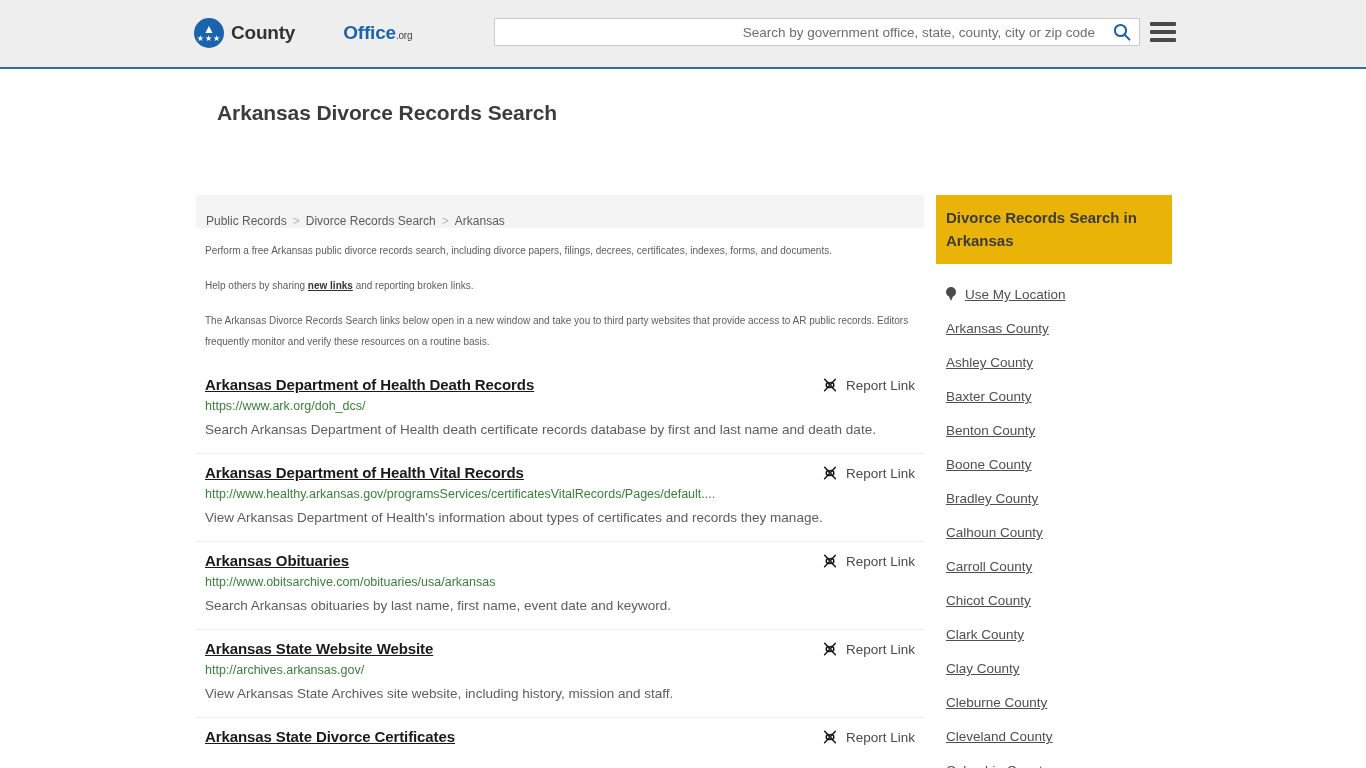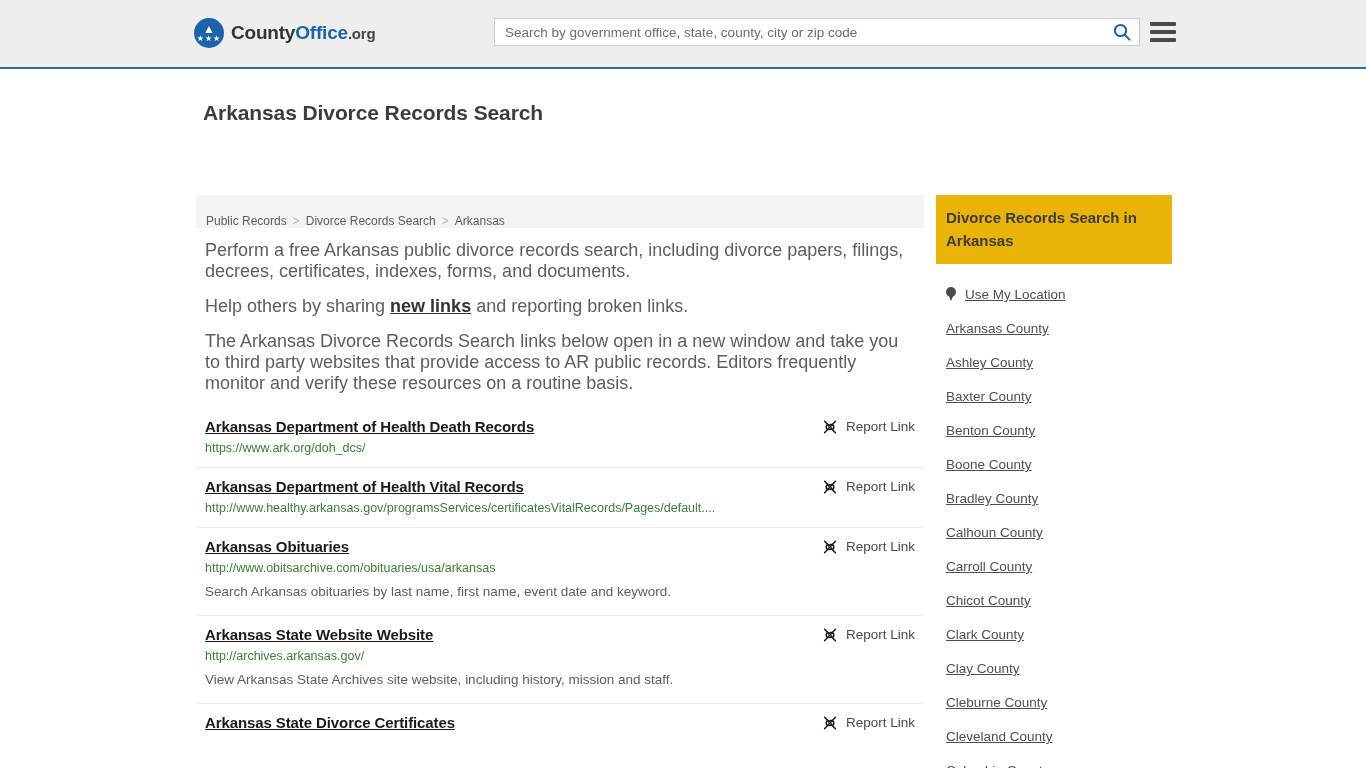"Office" #brand-text .b { margin-left: none -> 48px }
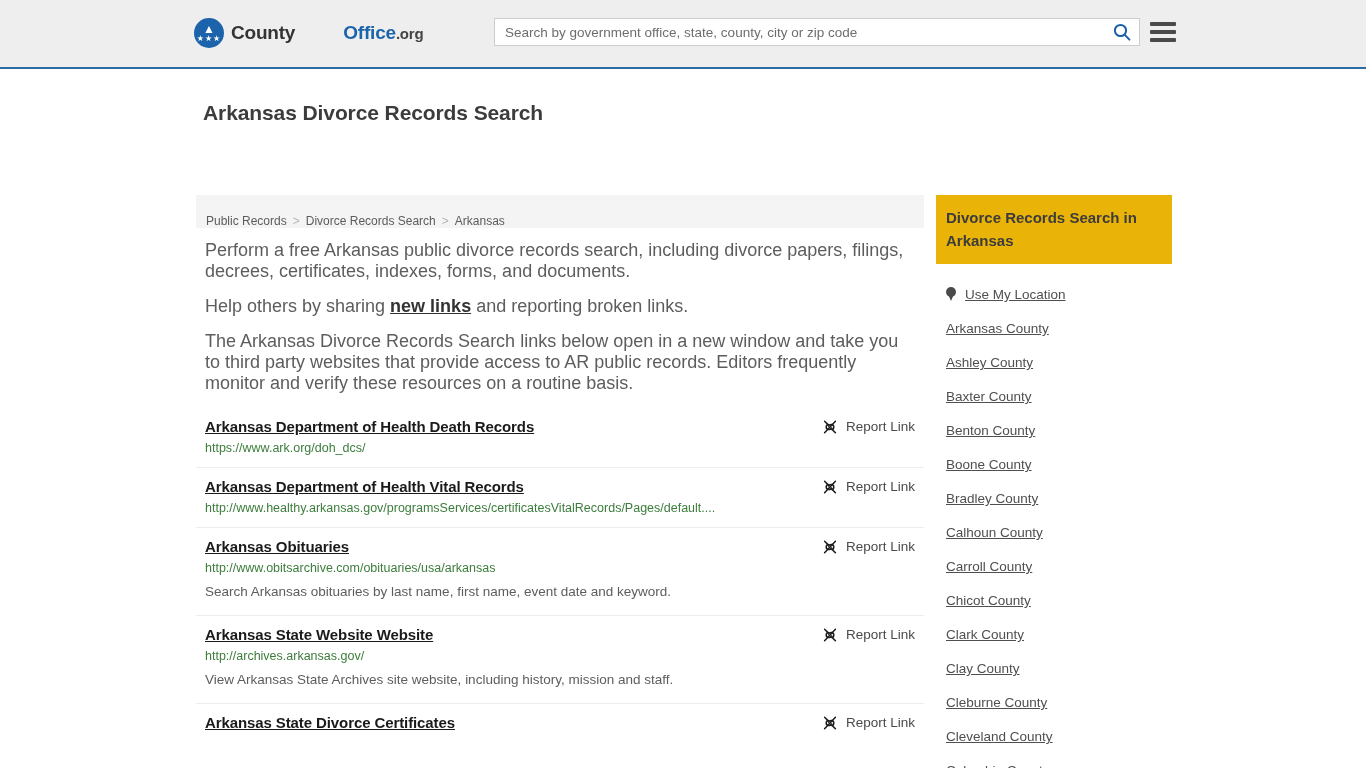".org" #brand-text .org { font-size: 15px -> 10px; font-weight: bold -> none }
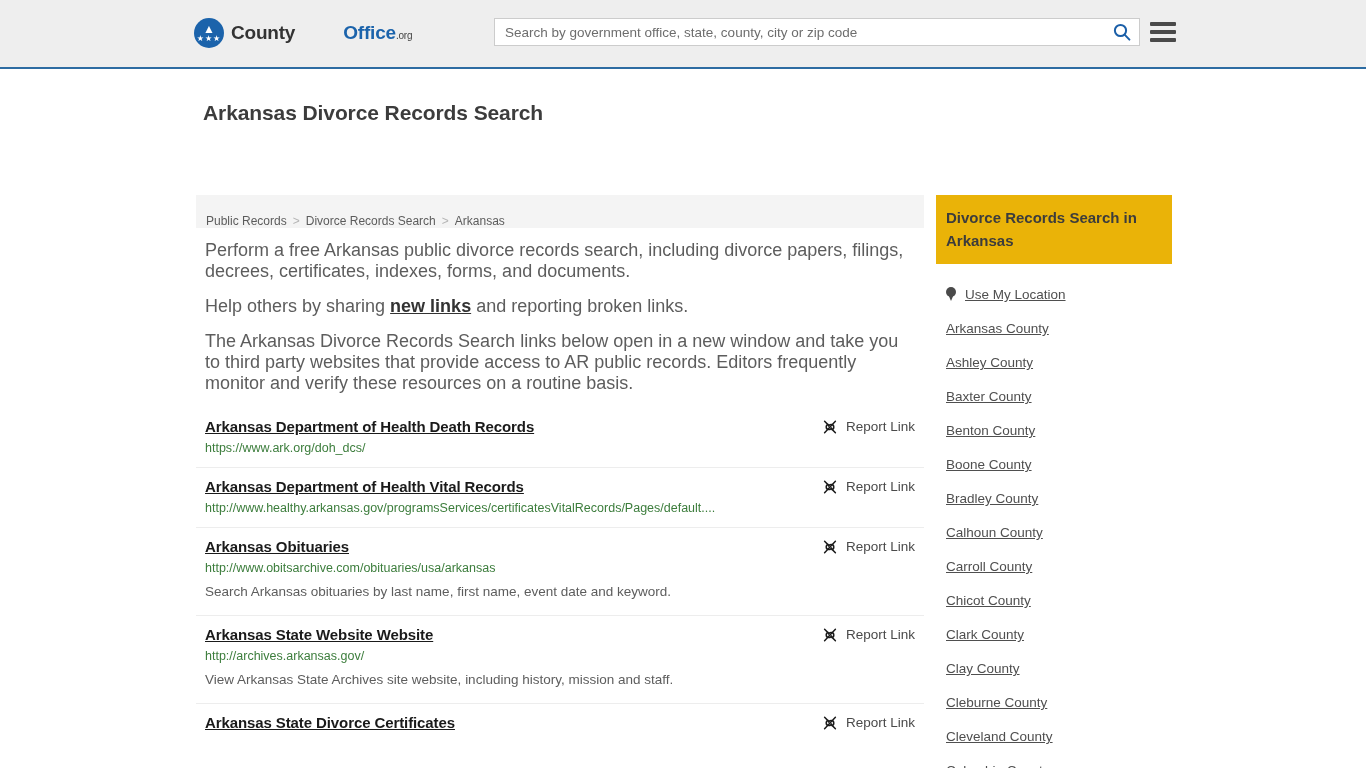"Search by government office, state," #search-input { text-align: none -> right }
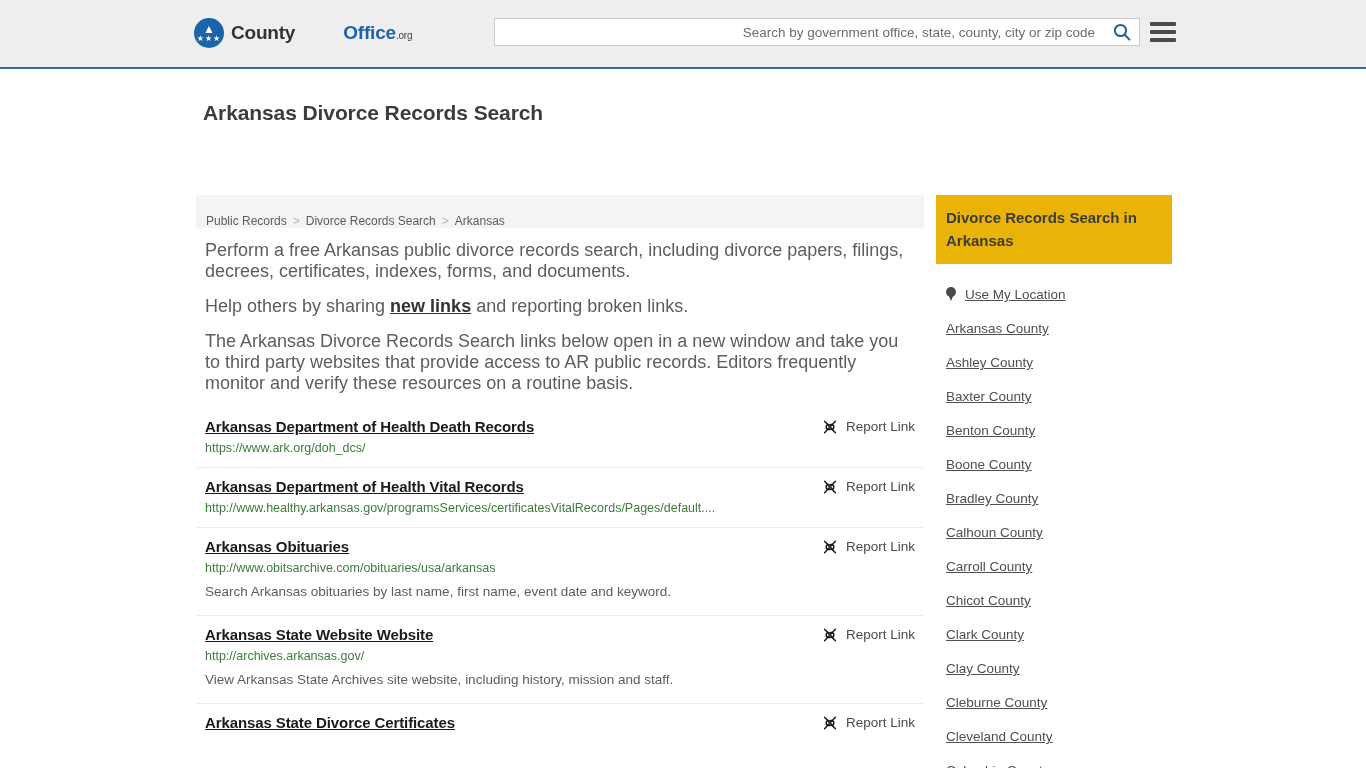"Arkansas Divorce Records Search" #page-title { left: 203px -> 217px }
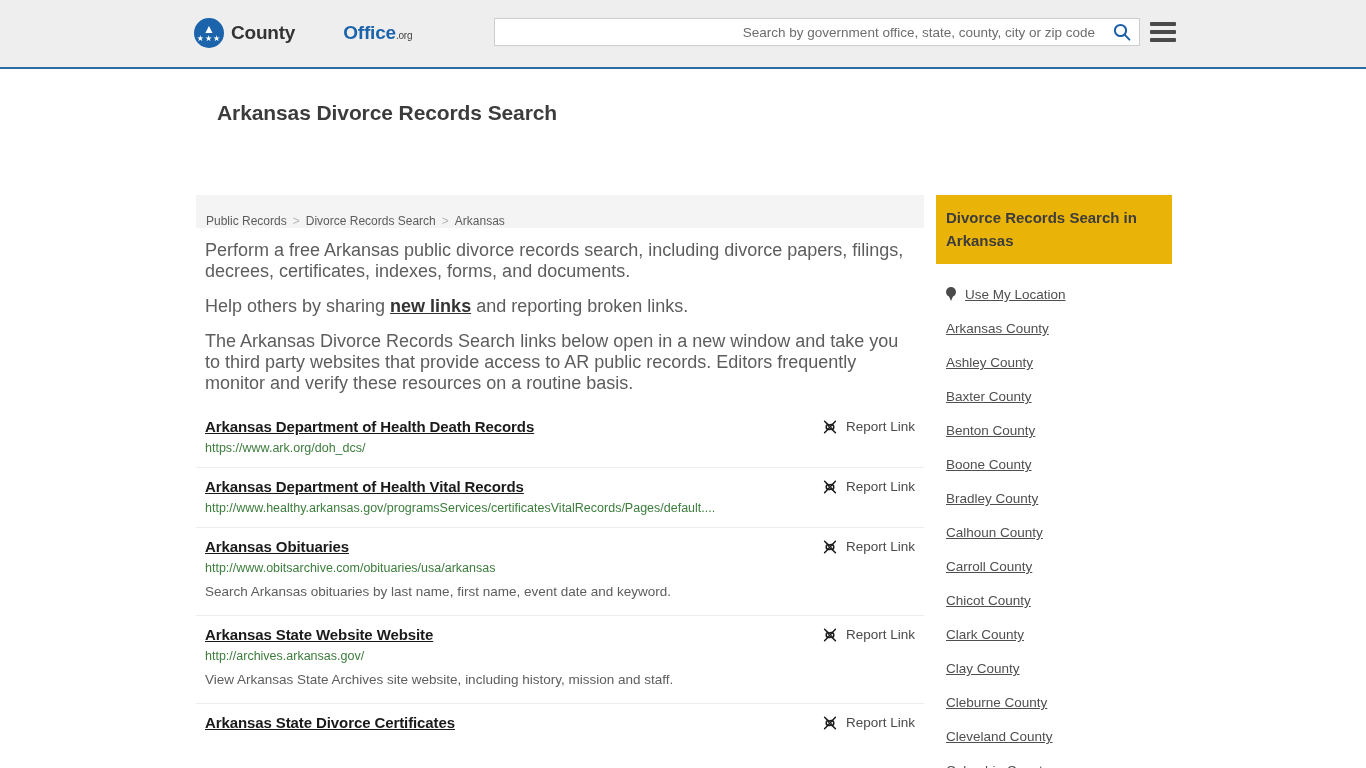"Perform a free Arkansas public" .intro { font-size: 18px -> 10px }
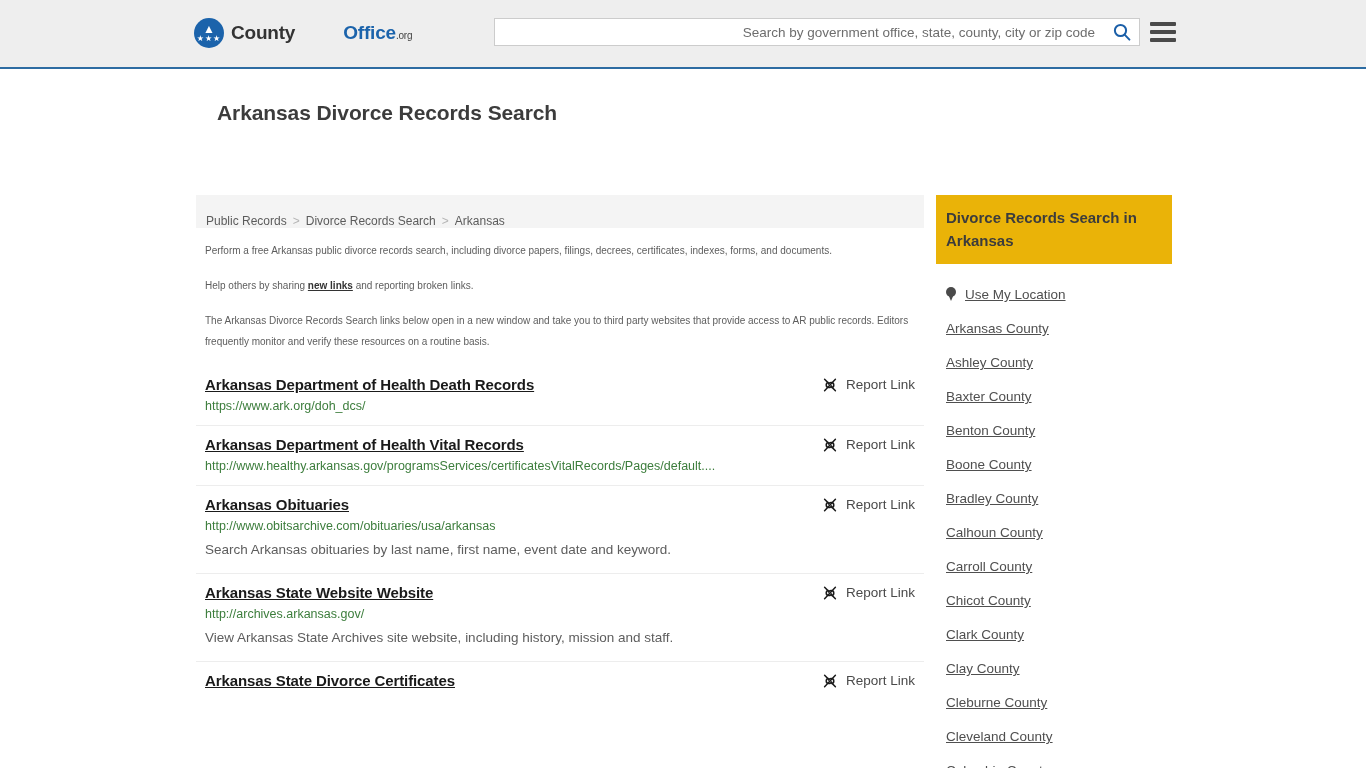"Report Link" .report-link { align-items: none -> center }
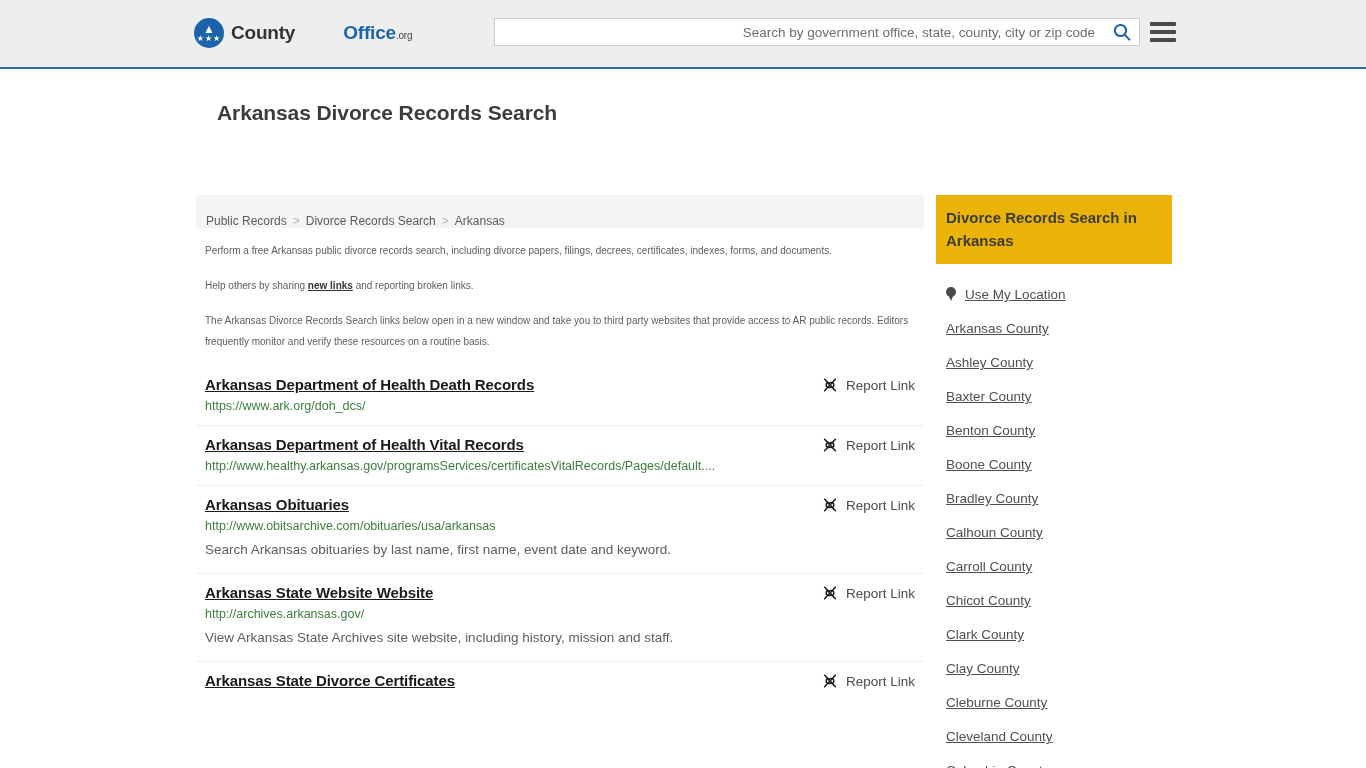"Search Arkansas Department of Health" div.result-desc { html: none -> <div>Search Arkansas Department of Health death certificate records database by first and last name and death date.</div> }
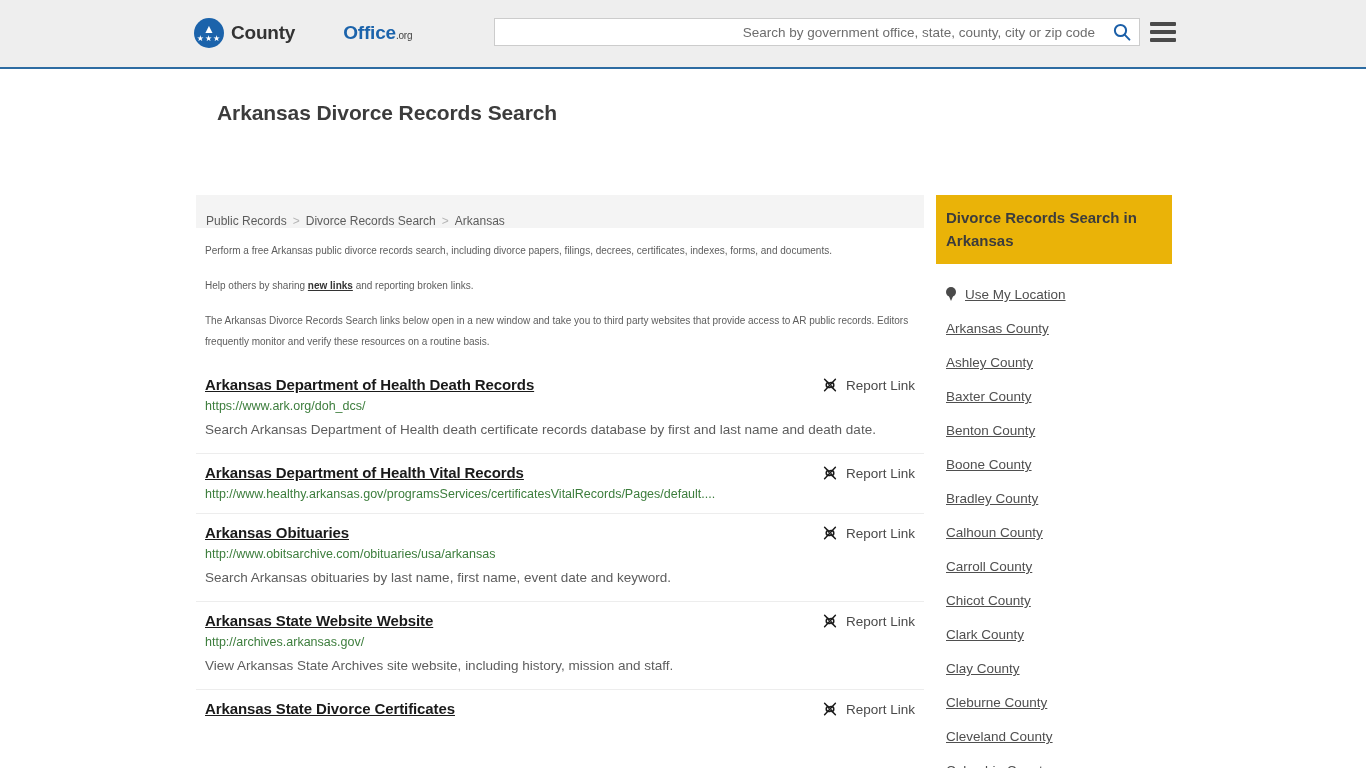"View Arkansas Department of Health's" div.result-desc { html: none -> <div>View Arkansas Department of Health's information about types of certificates and records they manage.</div> }
